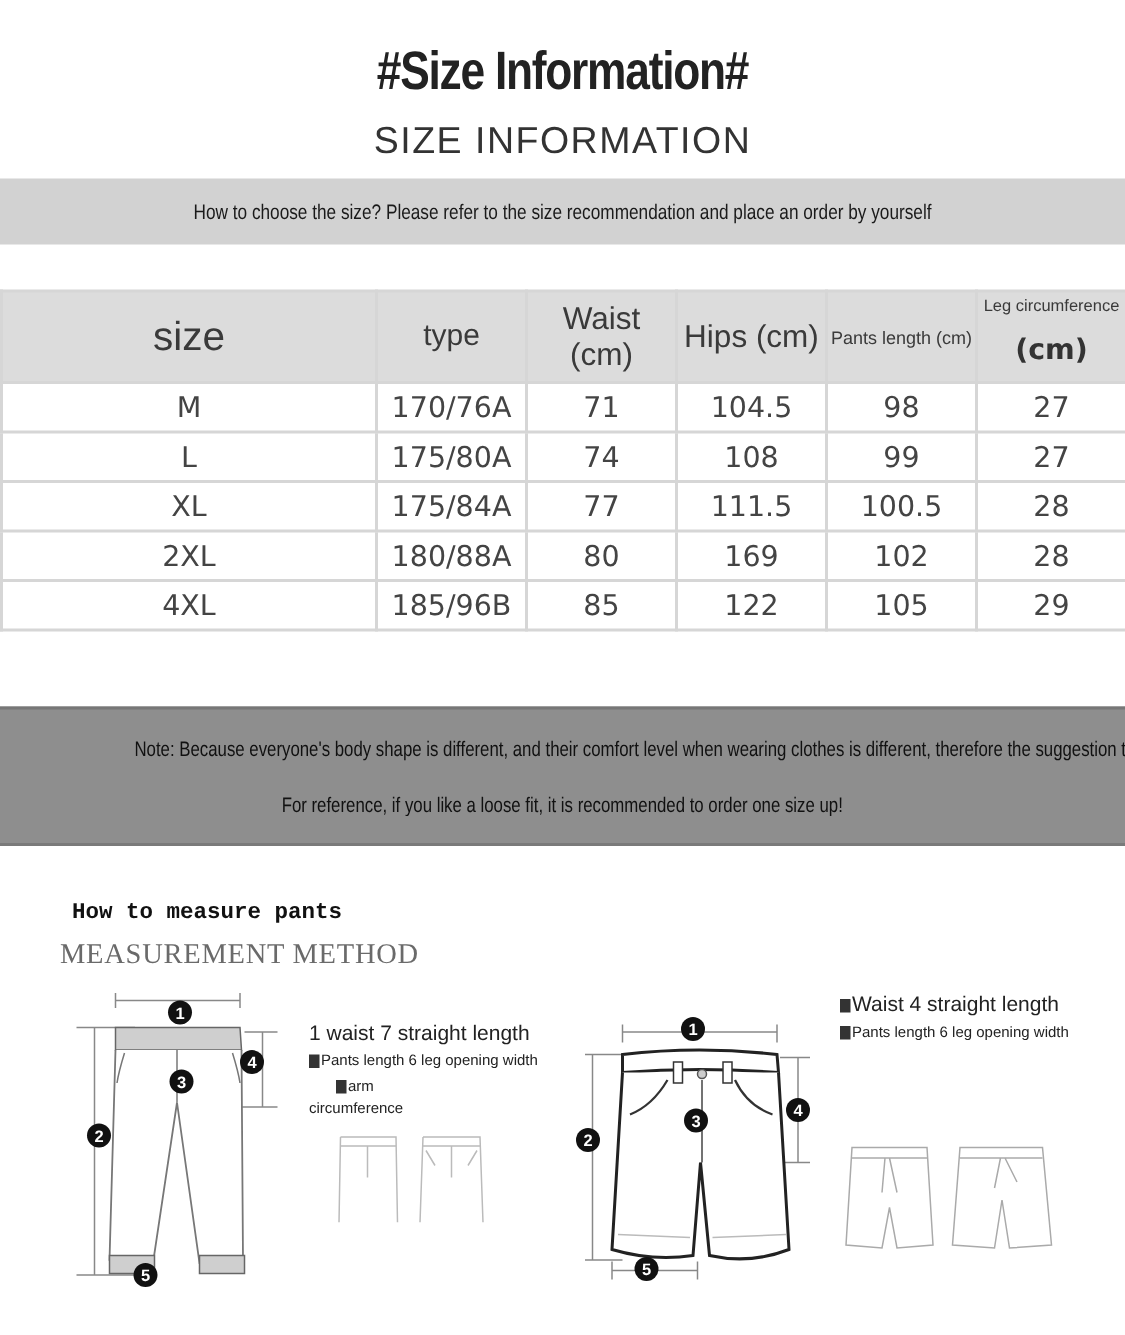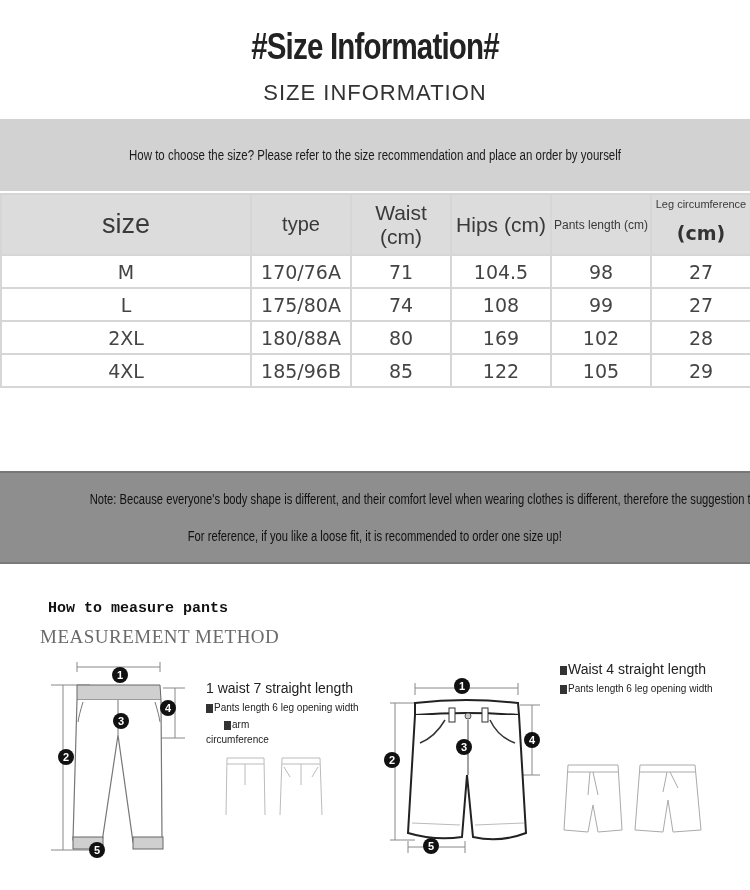"SIZE INFORMATION" .subtitle { font-size: 22px -> 25px }
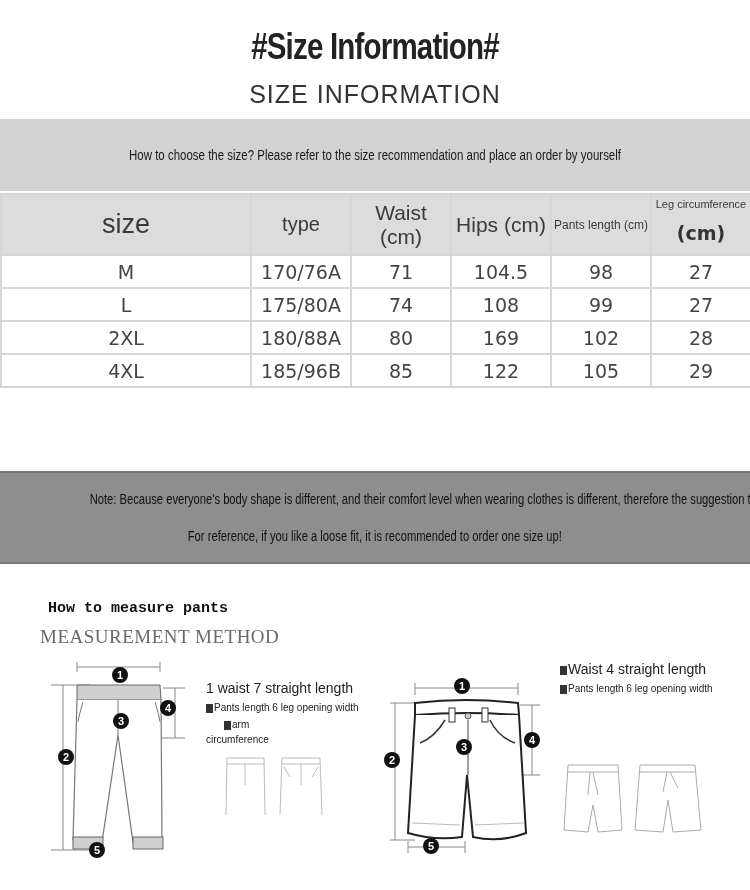"How to choose the size?" .band-top { height: 72px -> 44px }
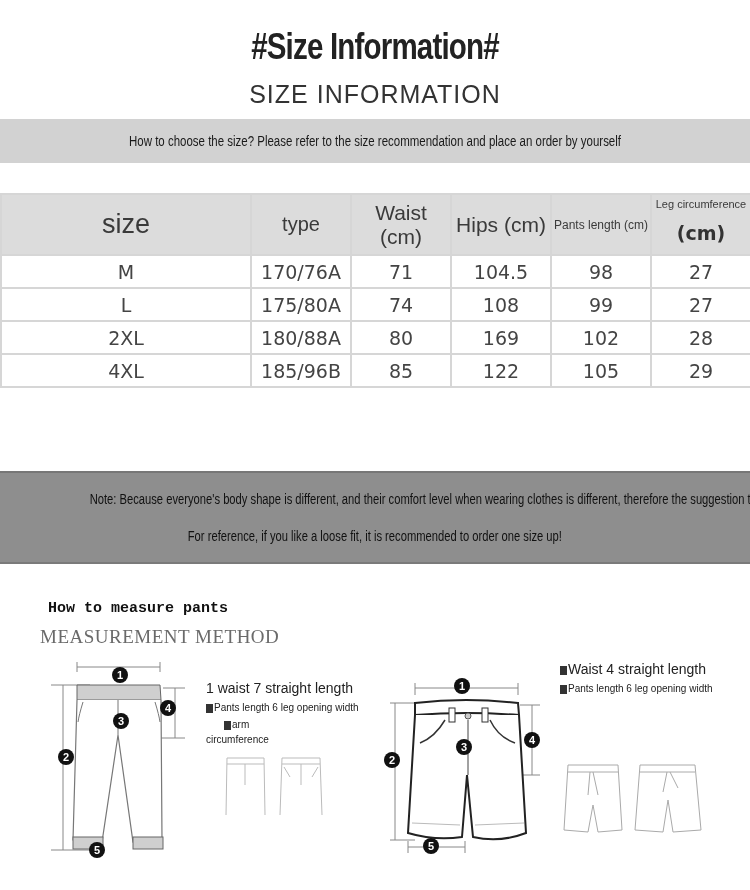"XL" tr { html: none -> <tr> <td>XL</td> <td>175/84A</td> <td>77</td> <td>111.5</td> <td>100.5</td> <td>28</td> </tr> }
